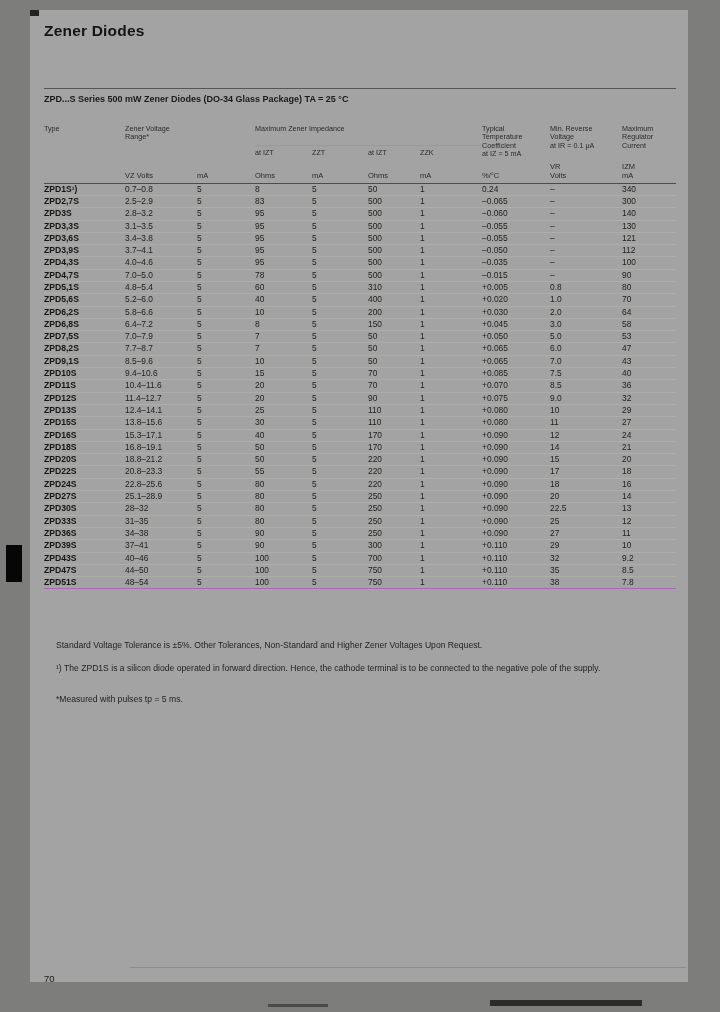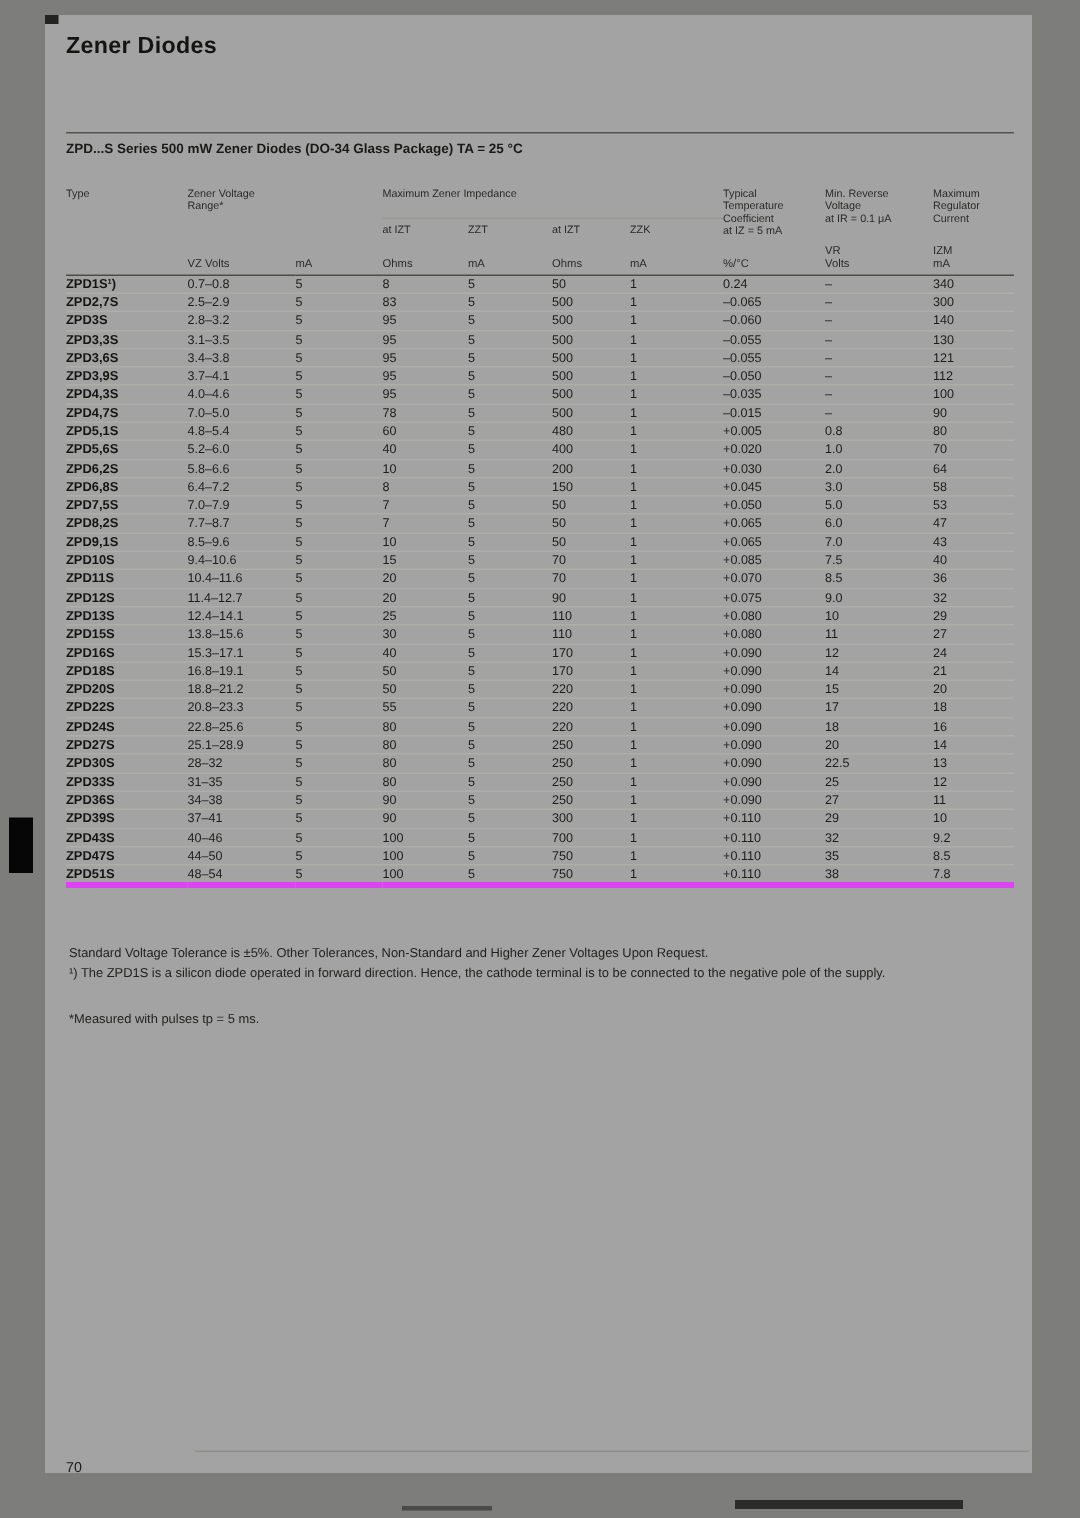"480" td { text: 480 -> 310 }
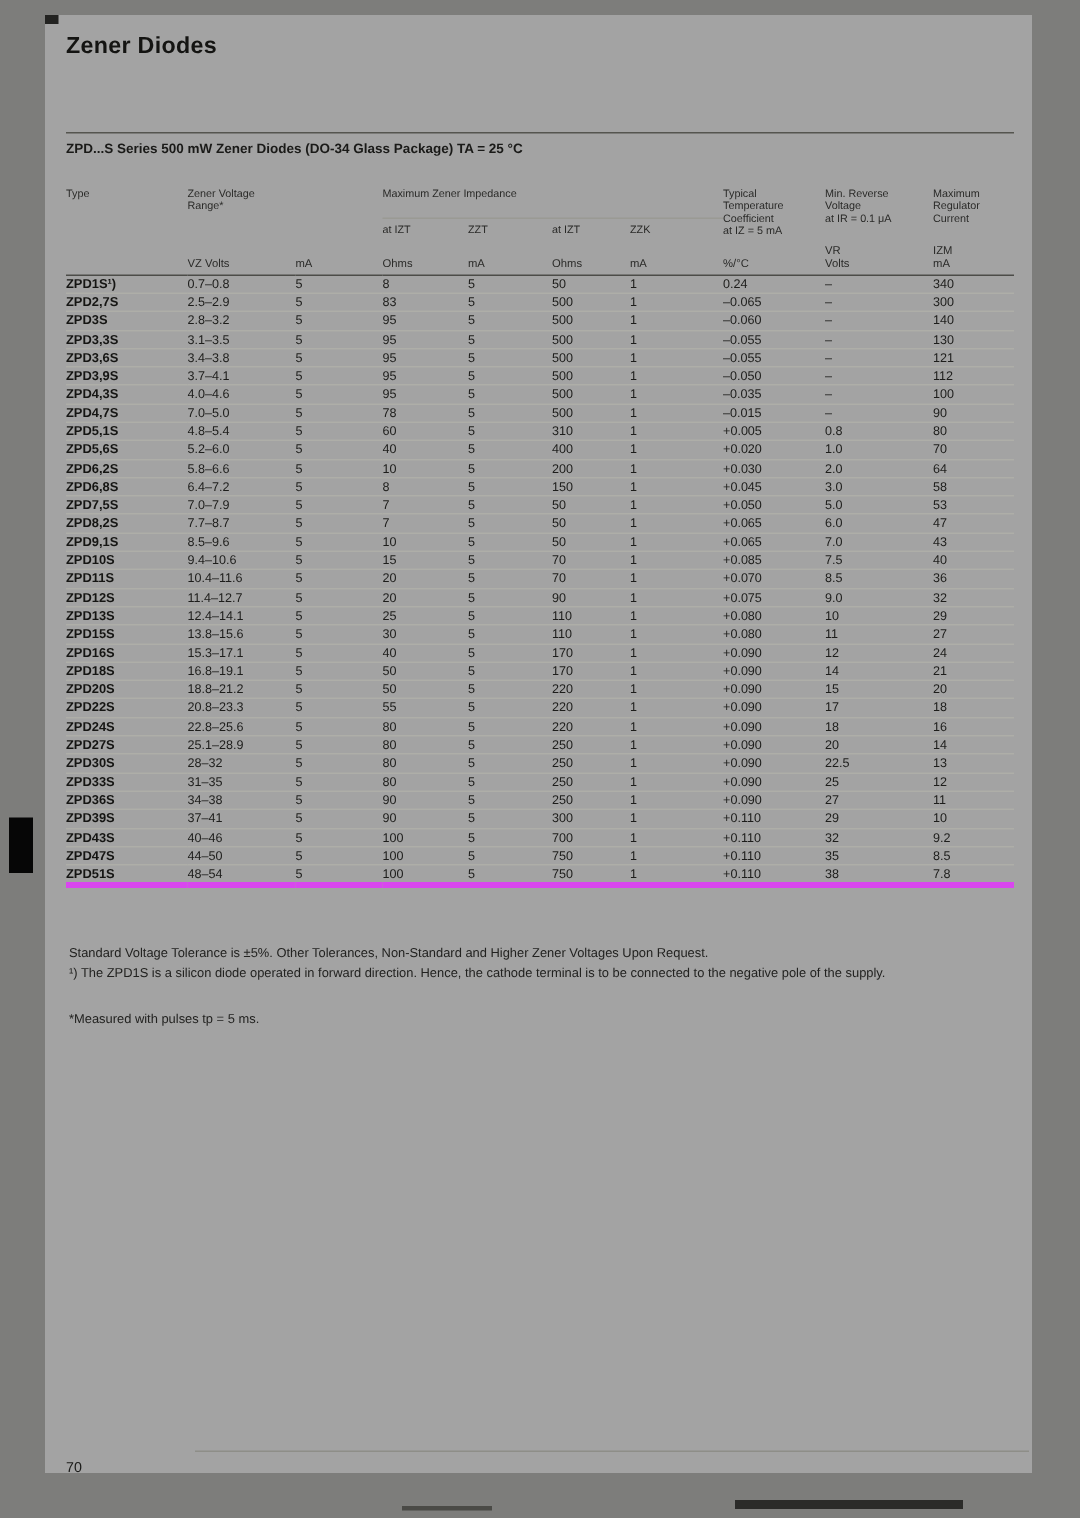"ZPD51S" .datatable tbody tr:last-child td { border-bottom: 4px solid #d946ef -> 1px solid #d946ef }
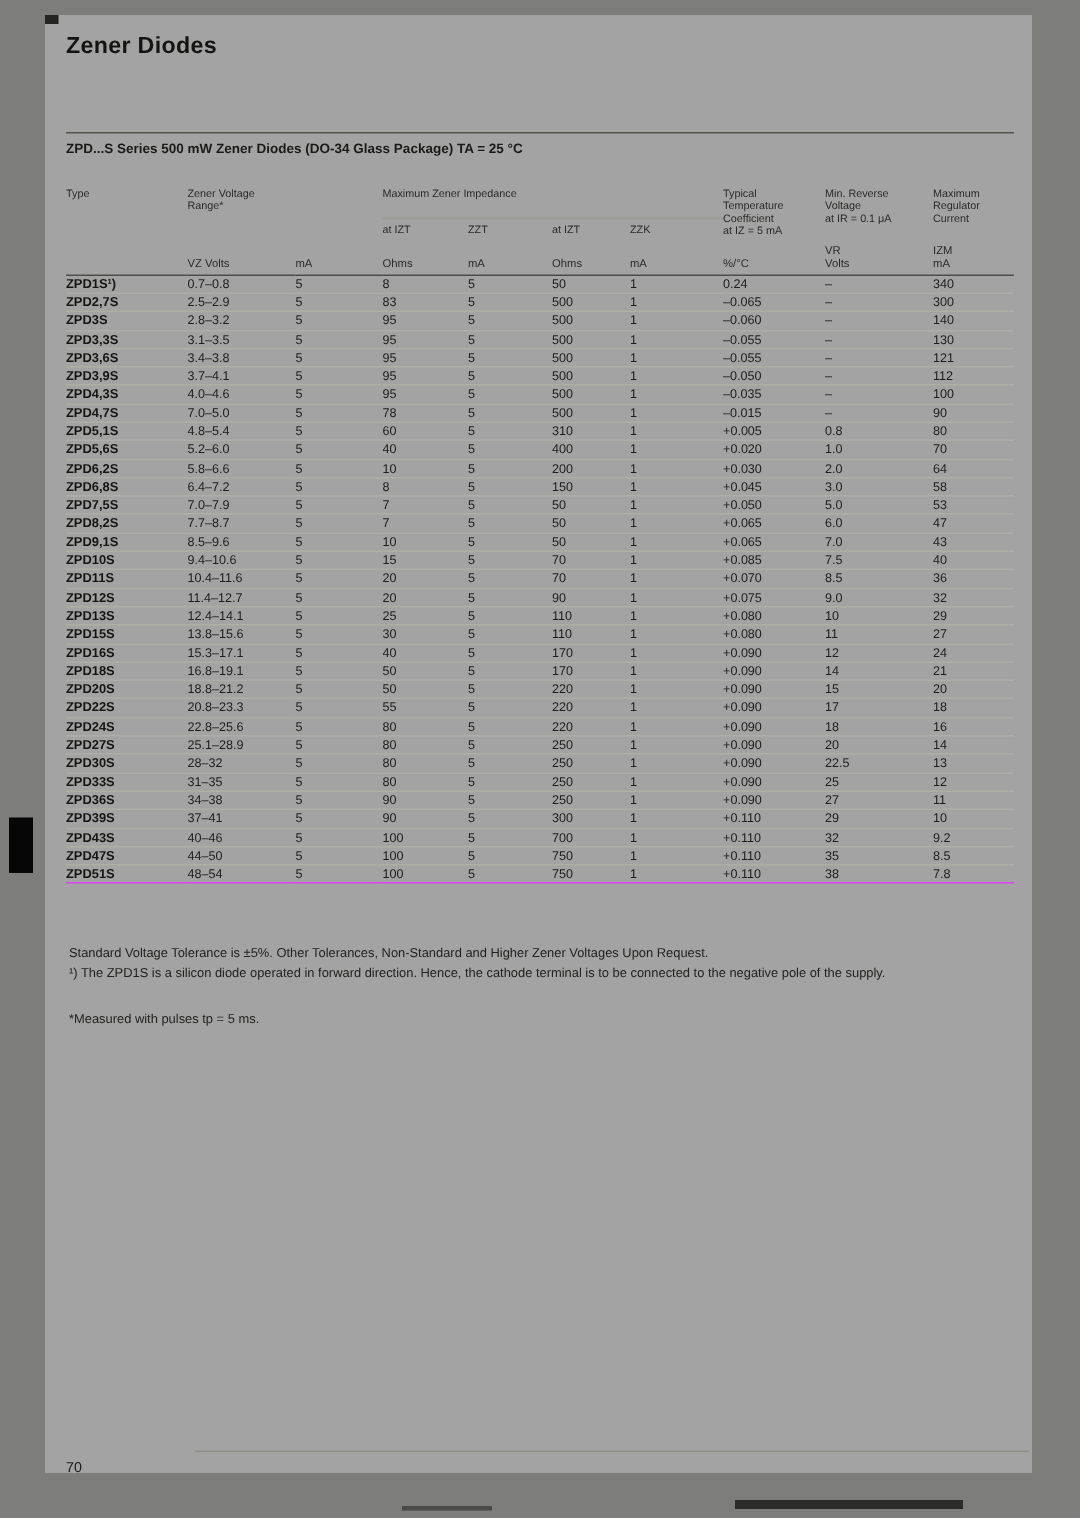"Standard Voltage Tolerance is ±5%." .notes .note { margin: 2px -> 12px }
